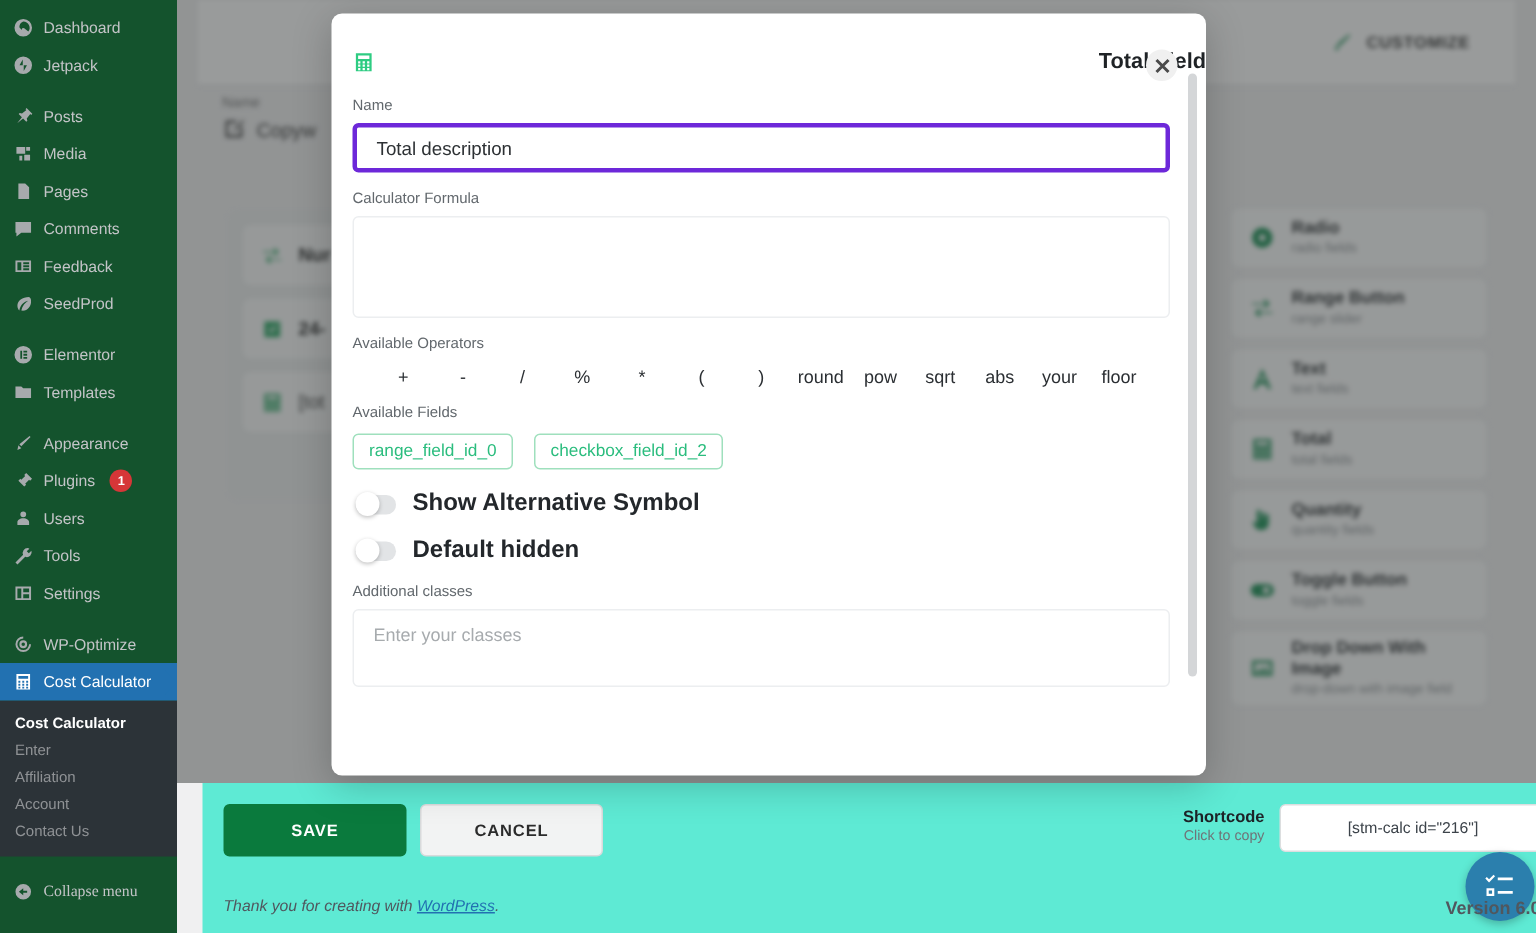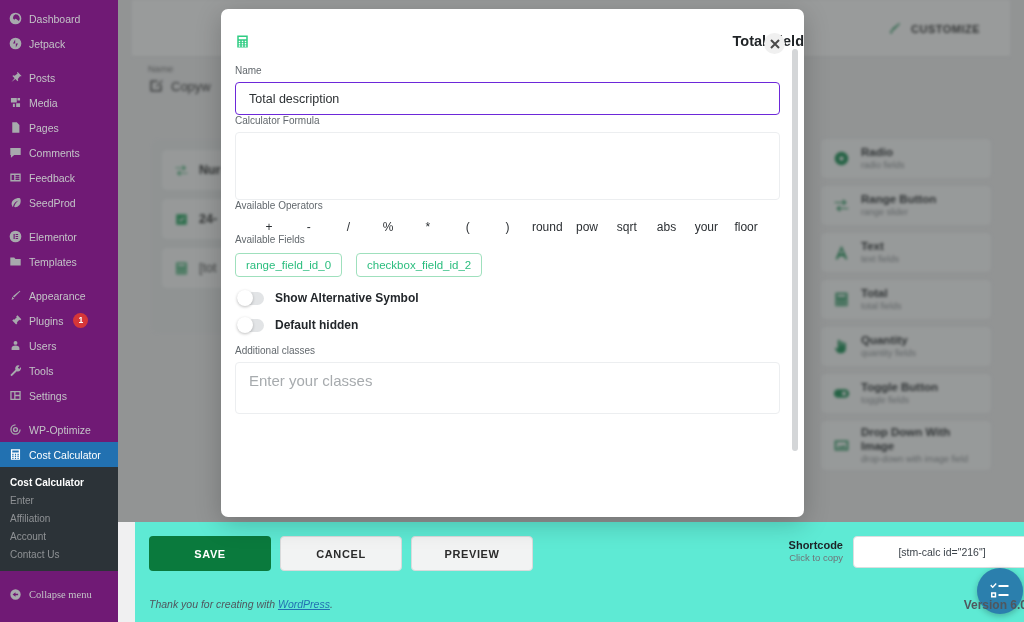"Dashboard" .wp-sidebar { background: #701a75 -> #14532d }
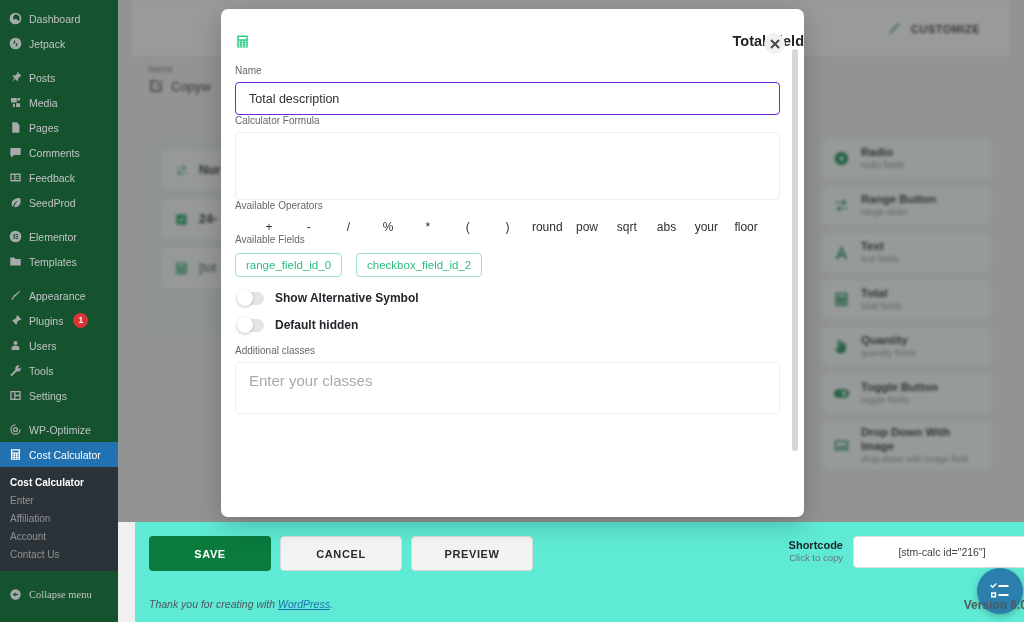"Name" .fgroup { margin-bottom: 0 -> 12px }
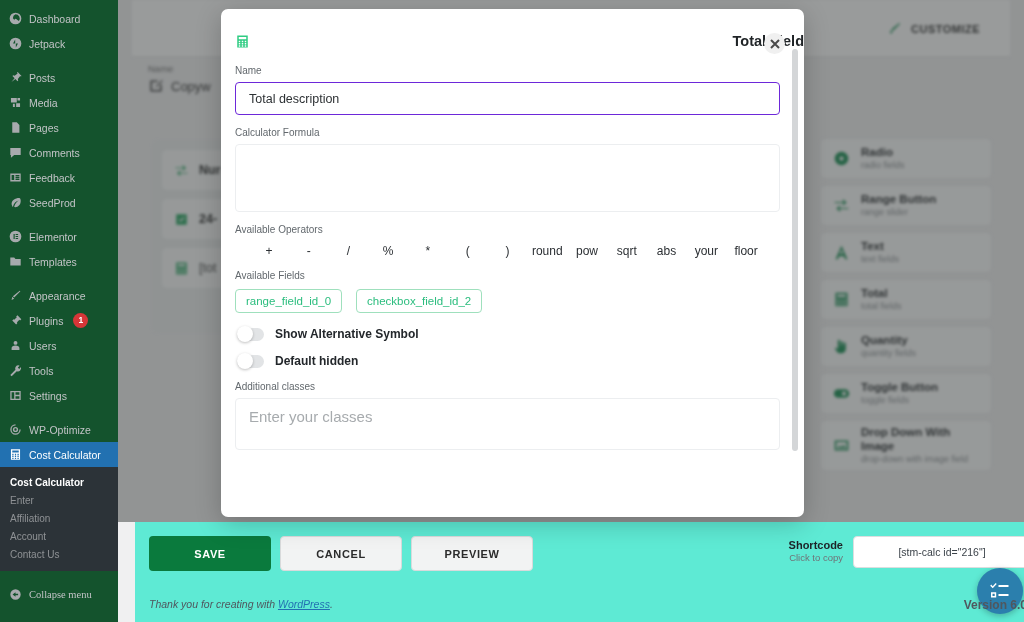"Total description" .finput { border: 1px solid #6d28d9 -> 3px solid #6d28d9 }
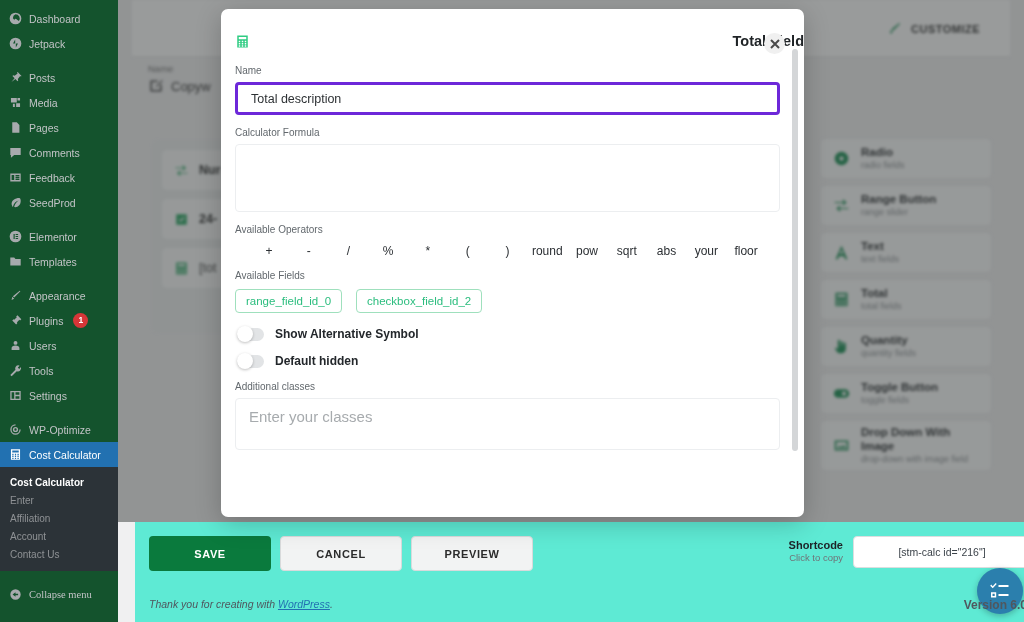"Show Alternative Symbol" .toggle-label { font-size: 12px -> 16px }
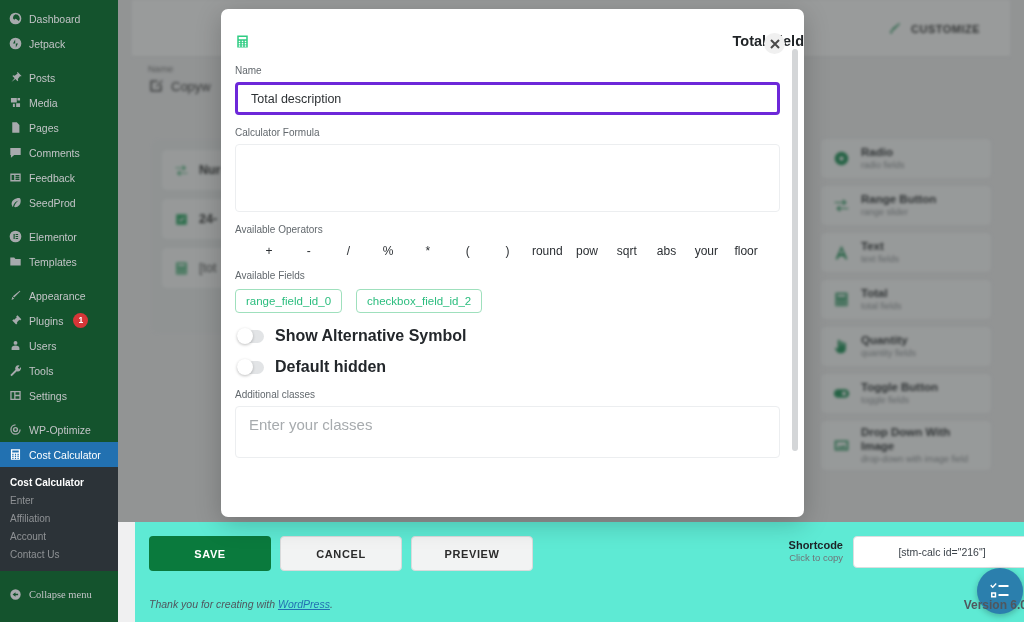"Enter your classes" .ftextarea.classes { font-size: 15px -> 12px }
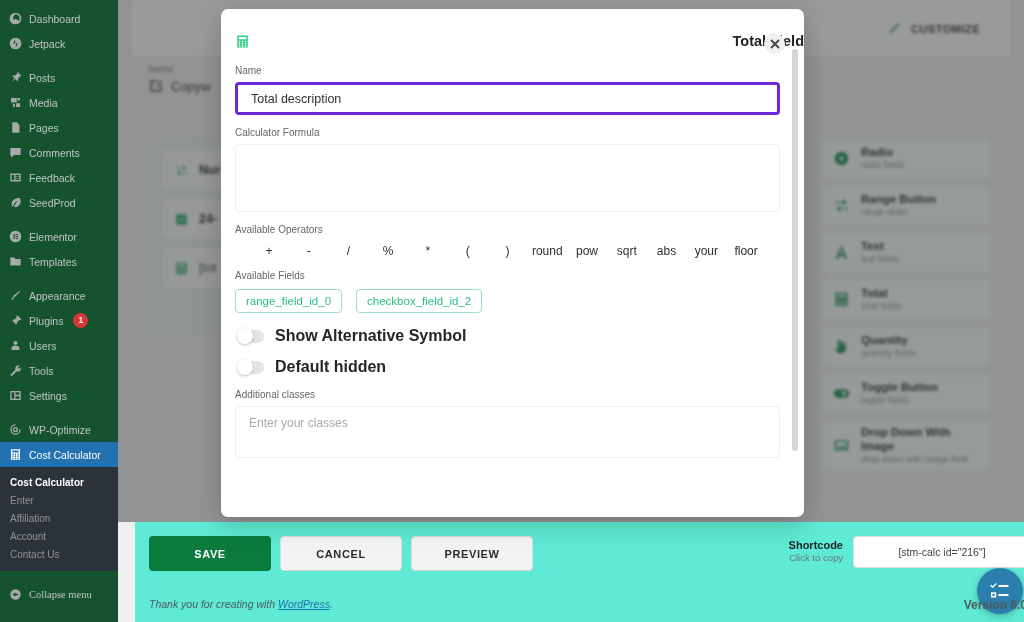"PREVIEW" div.btn { html: <div>PREVIEW</div> -> none }
